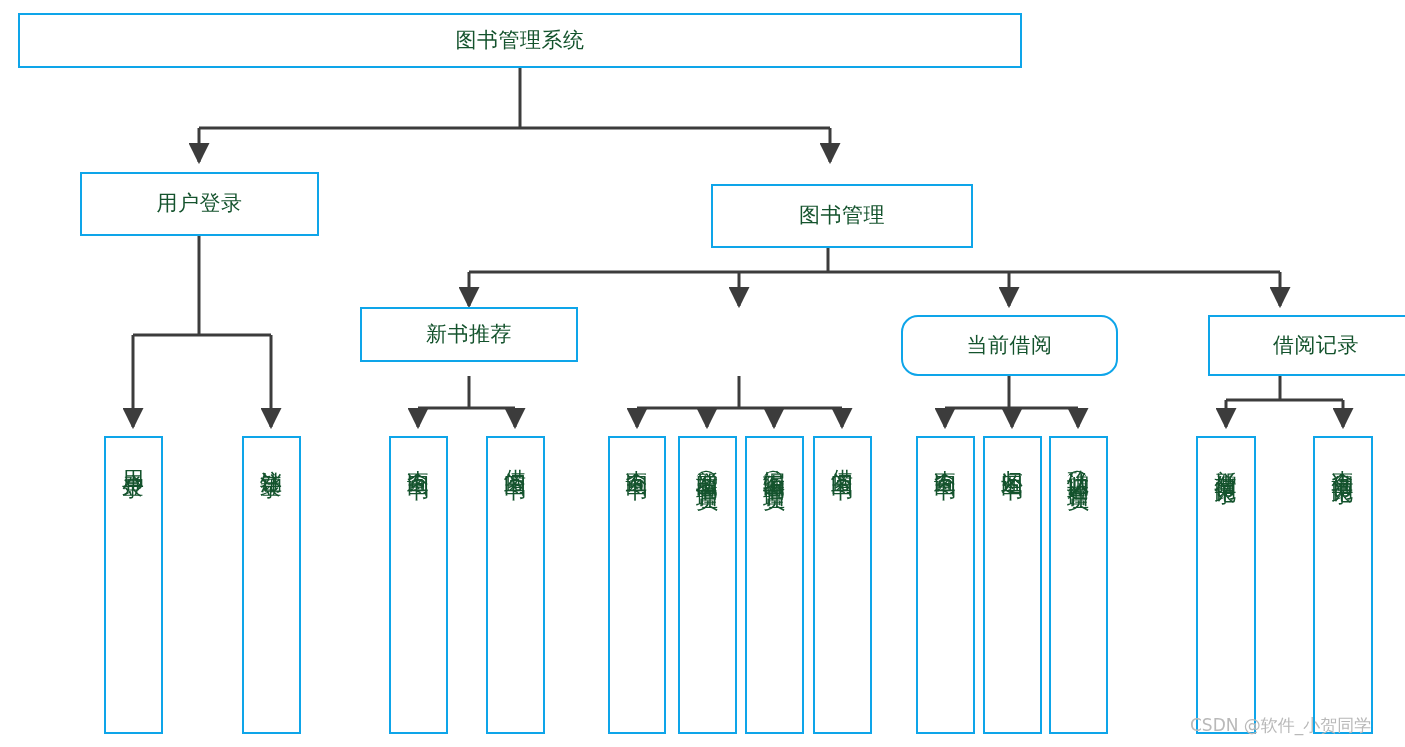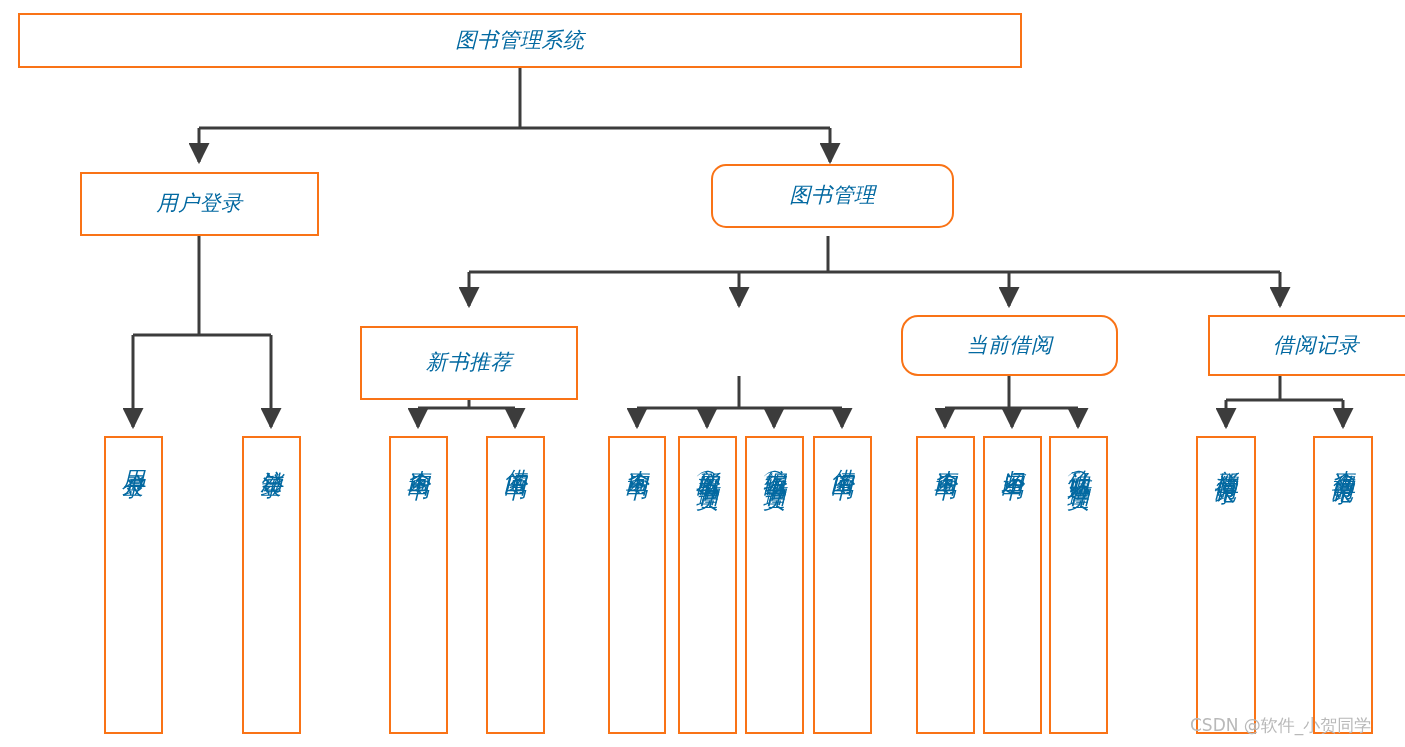"图书管理系统" .node { border: 2px solid #f97316 -> 2px solid #0ea5e9; color: #0369a1 -> #14532d; font-style: italic -> none }
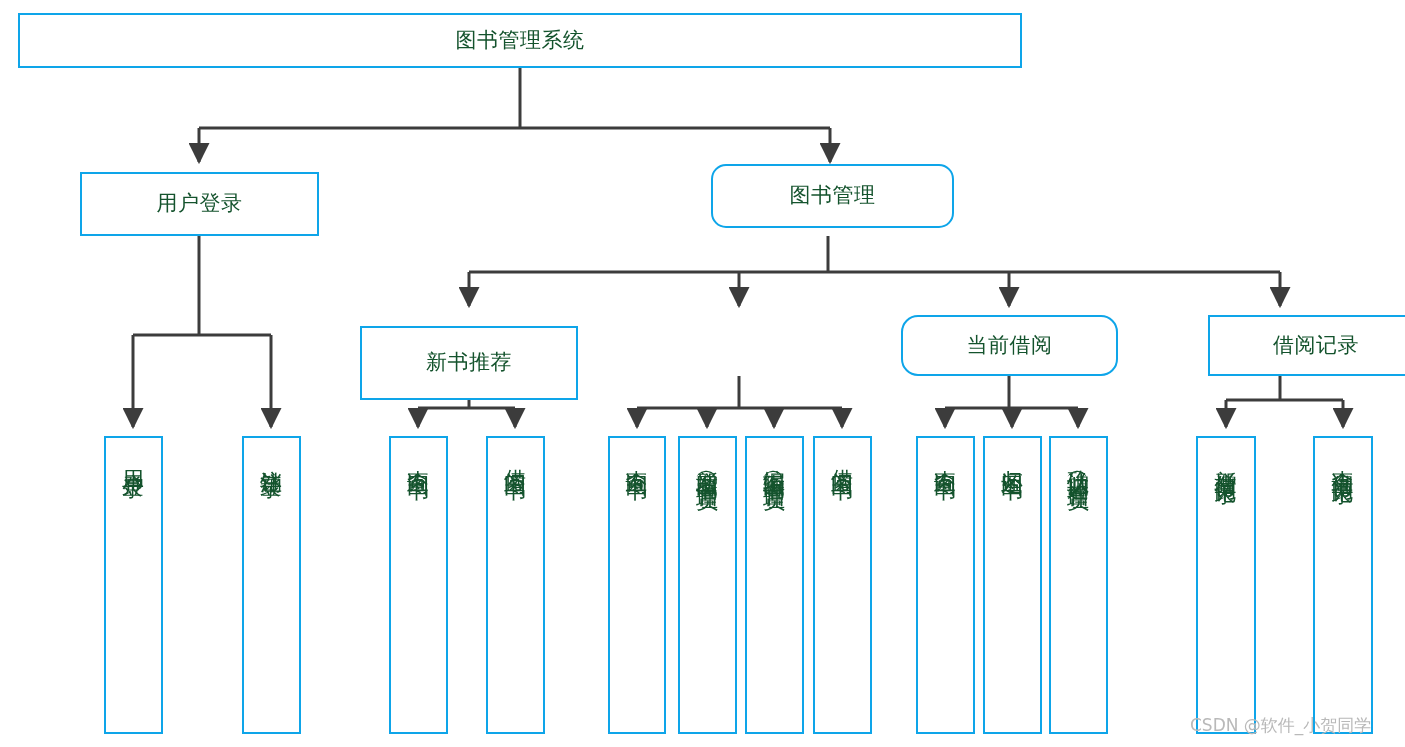"图书管理" div.node { border-radius: 15px -> none; top: 164px -> 184px; width: 243px -> 262px }
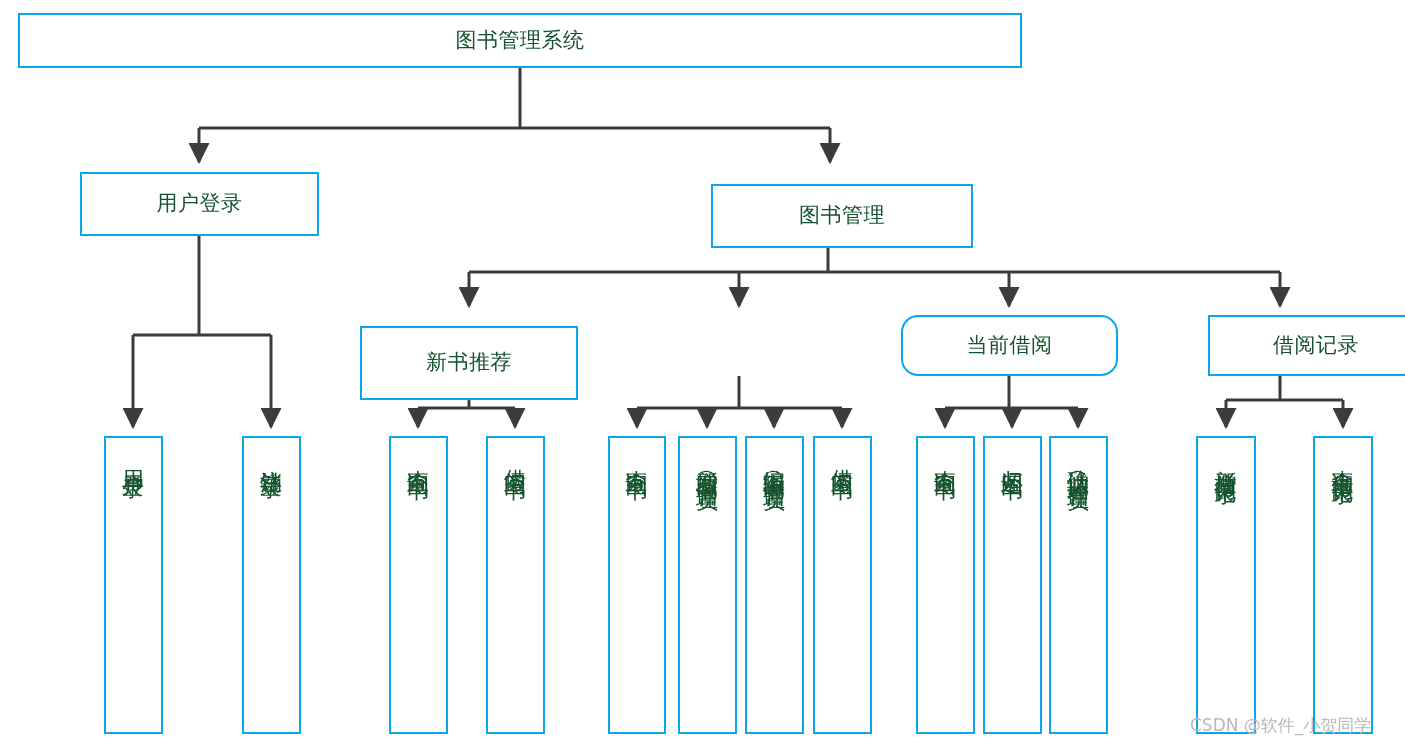"新书推荐" div.node { height: 74px -> 55px; top: 326px -> 307px }
